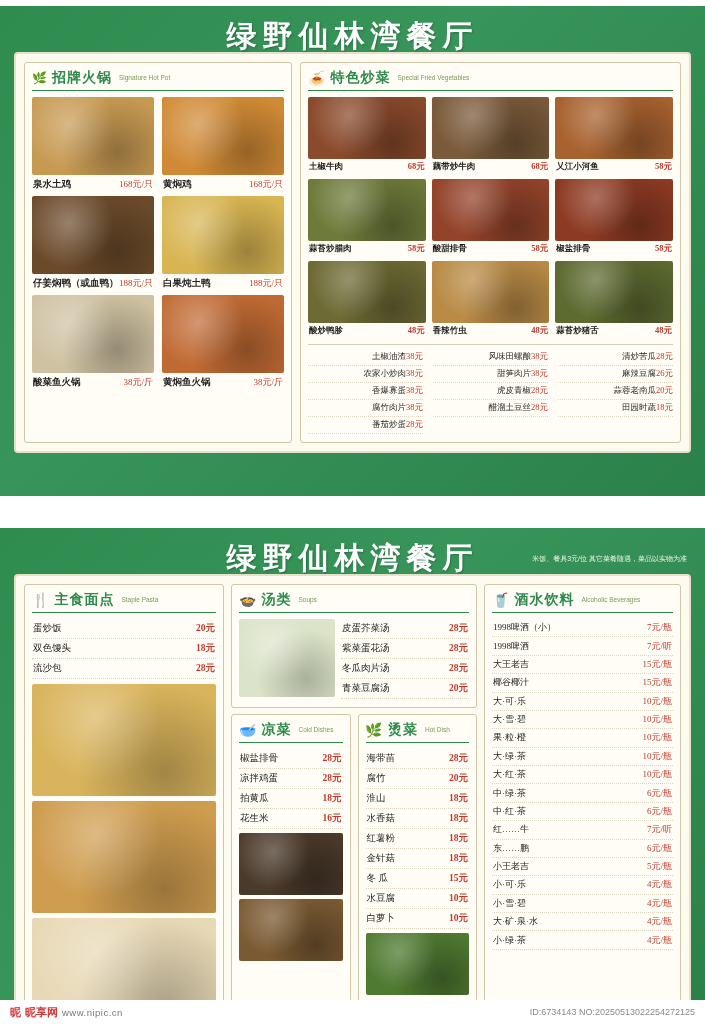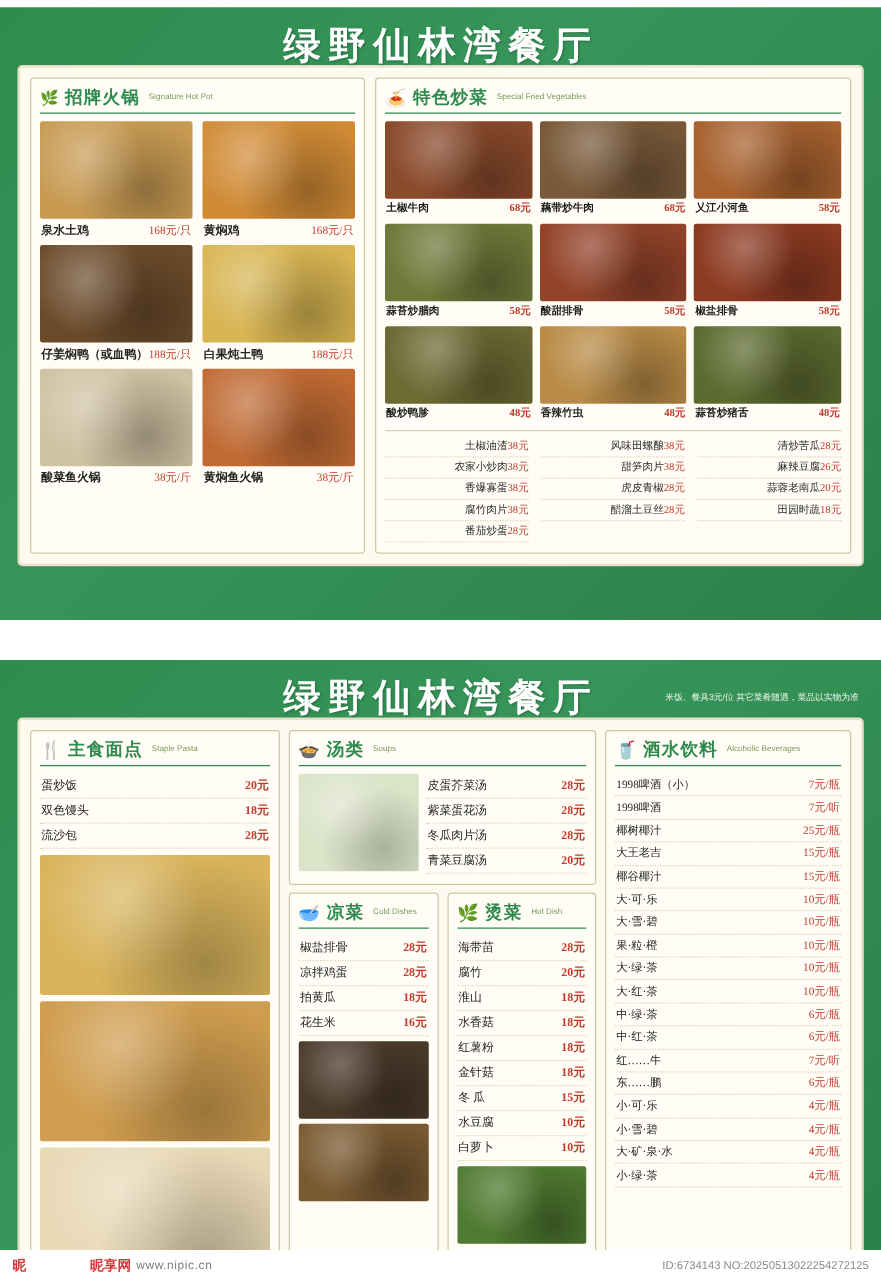"椰树椰汁" div.bev-item { html: <div> <span>椰树椰汁</span> <span>25元/瓶</span> </div> -> none }
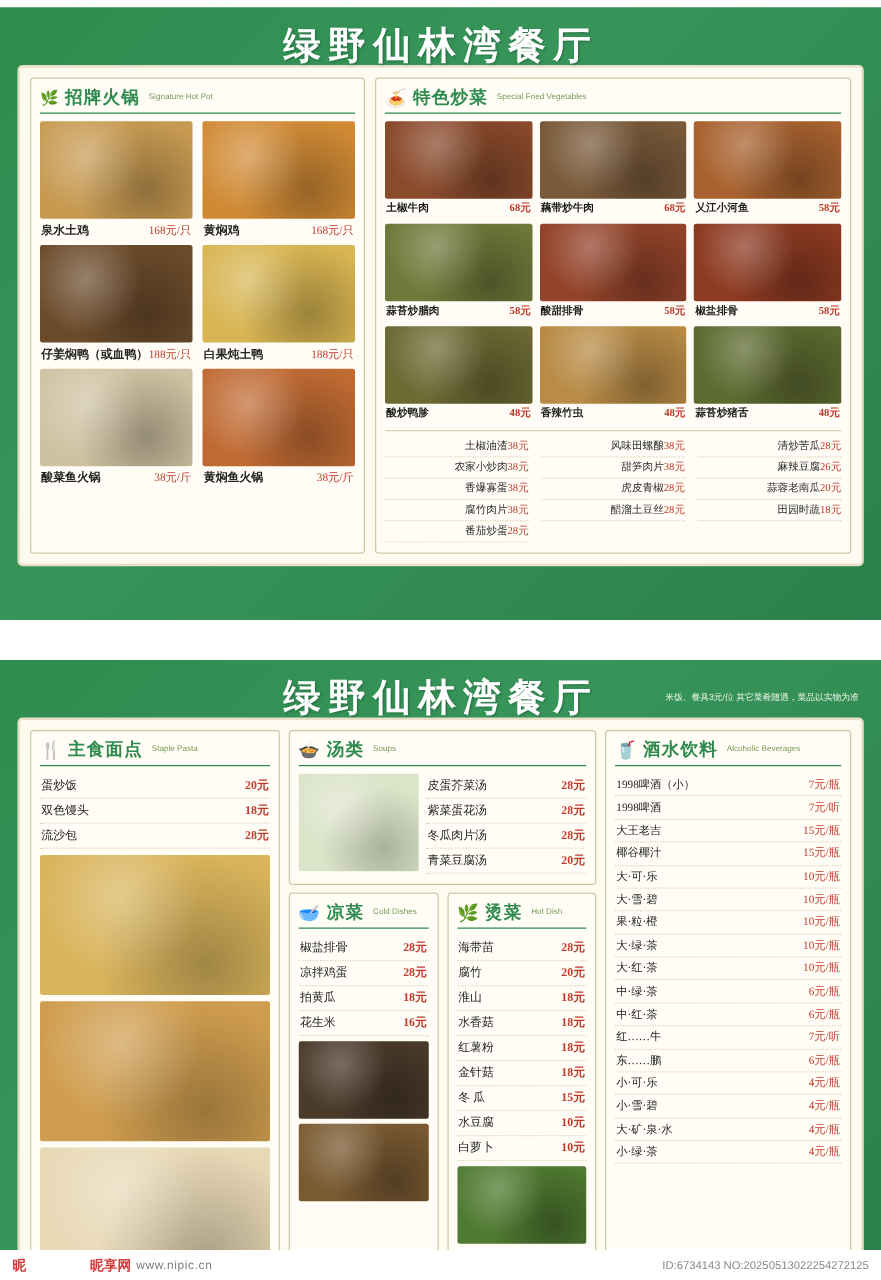"小王老吉" div.bev-item { html: none -> <div> <span>小王老吉</span> <span>5元/瓶</span> </div> }
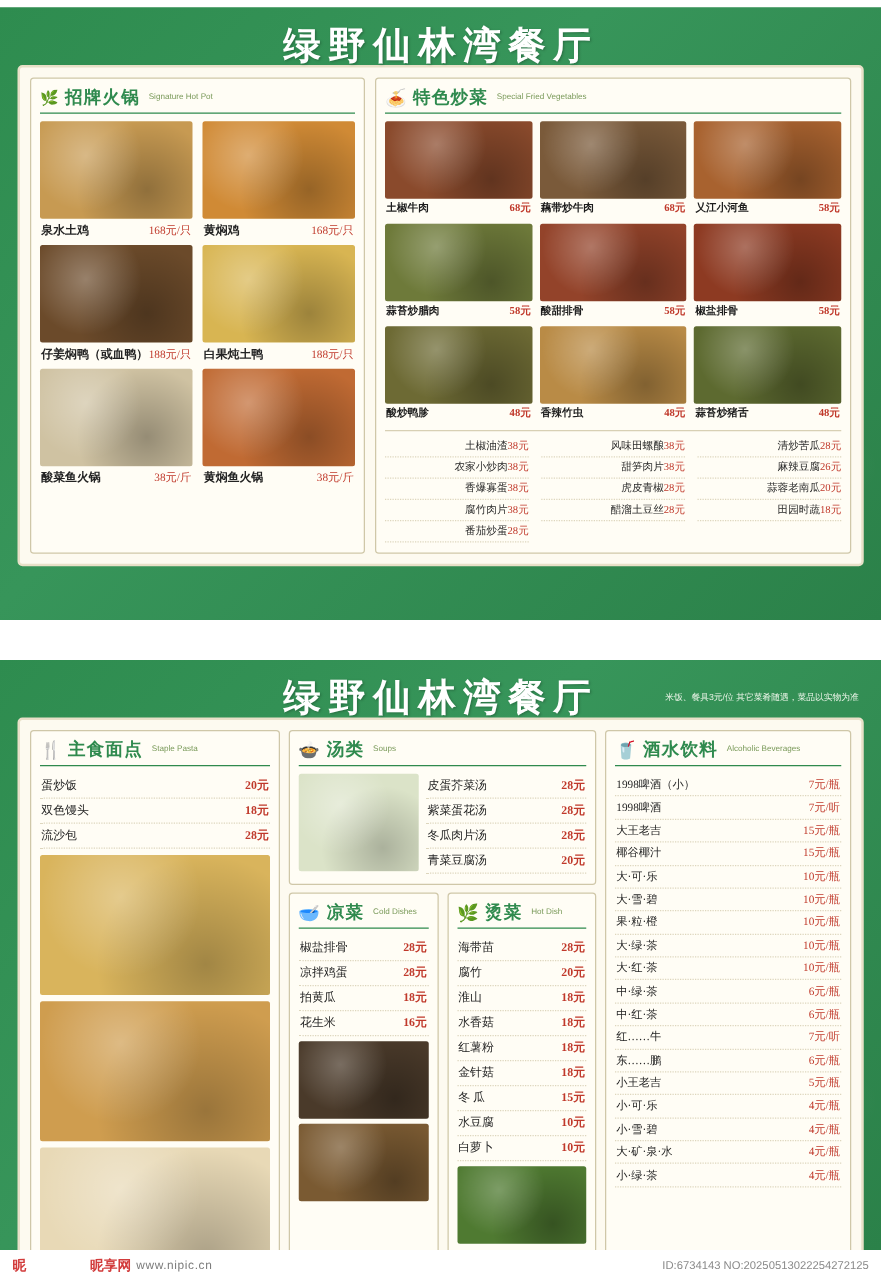"昵享网" span.wm-logo { margin-left: 47px -> none }
